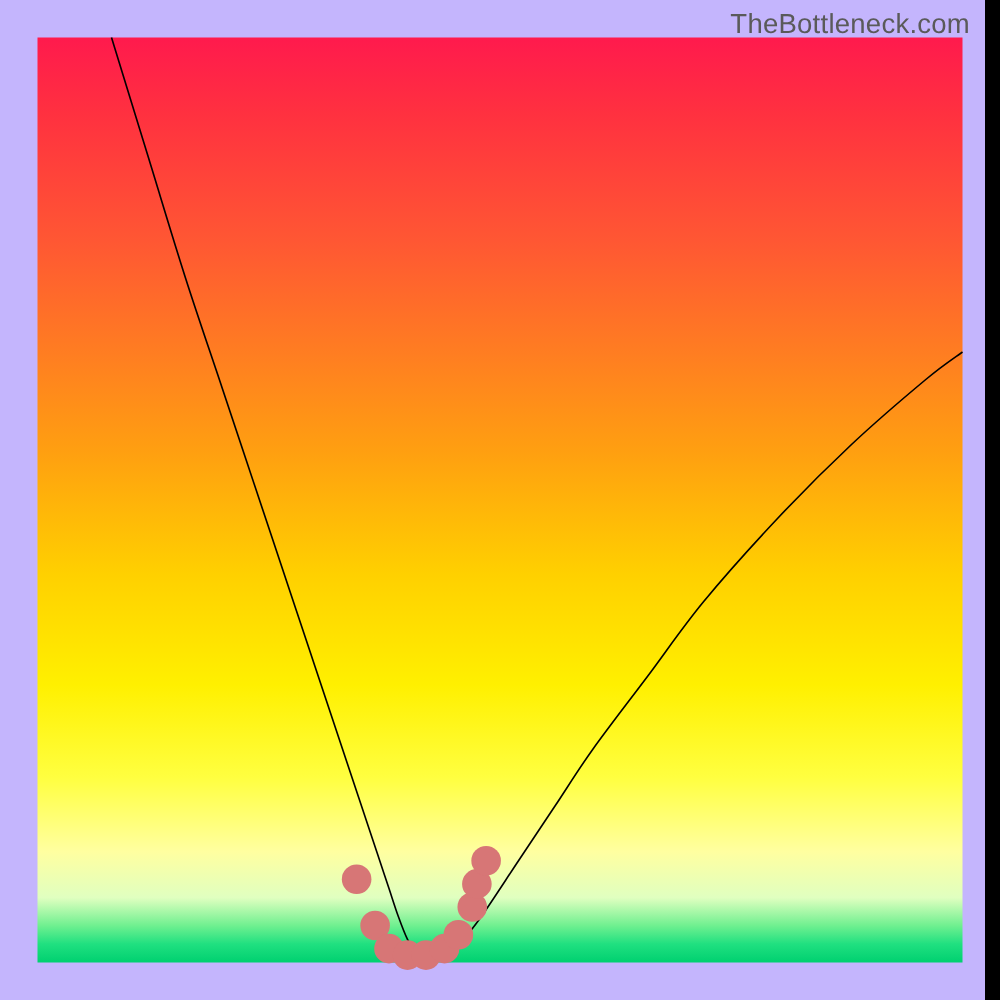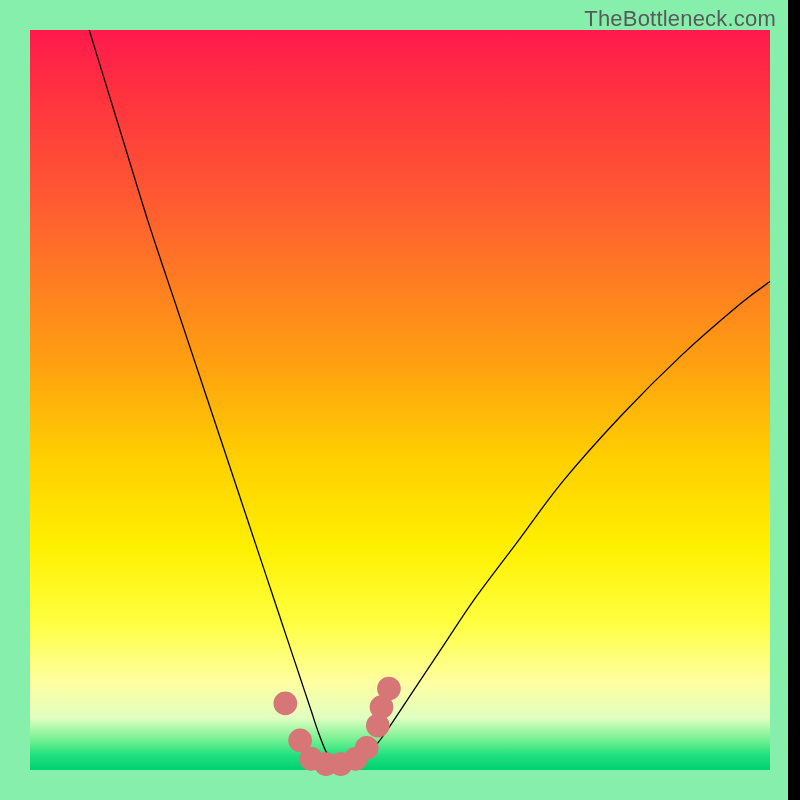"TheBottleneck.com" .stage { background: #86efac -> #c4b5fd }
